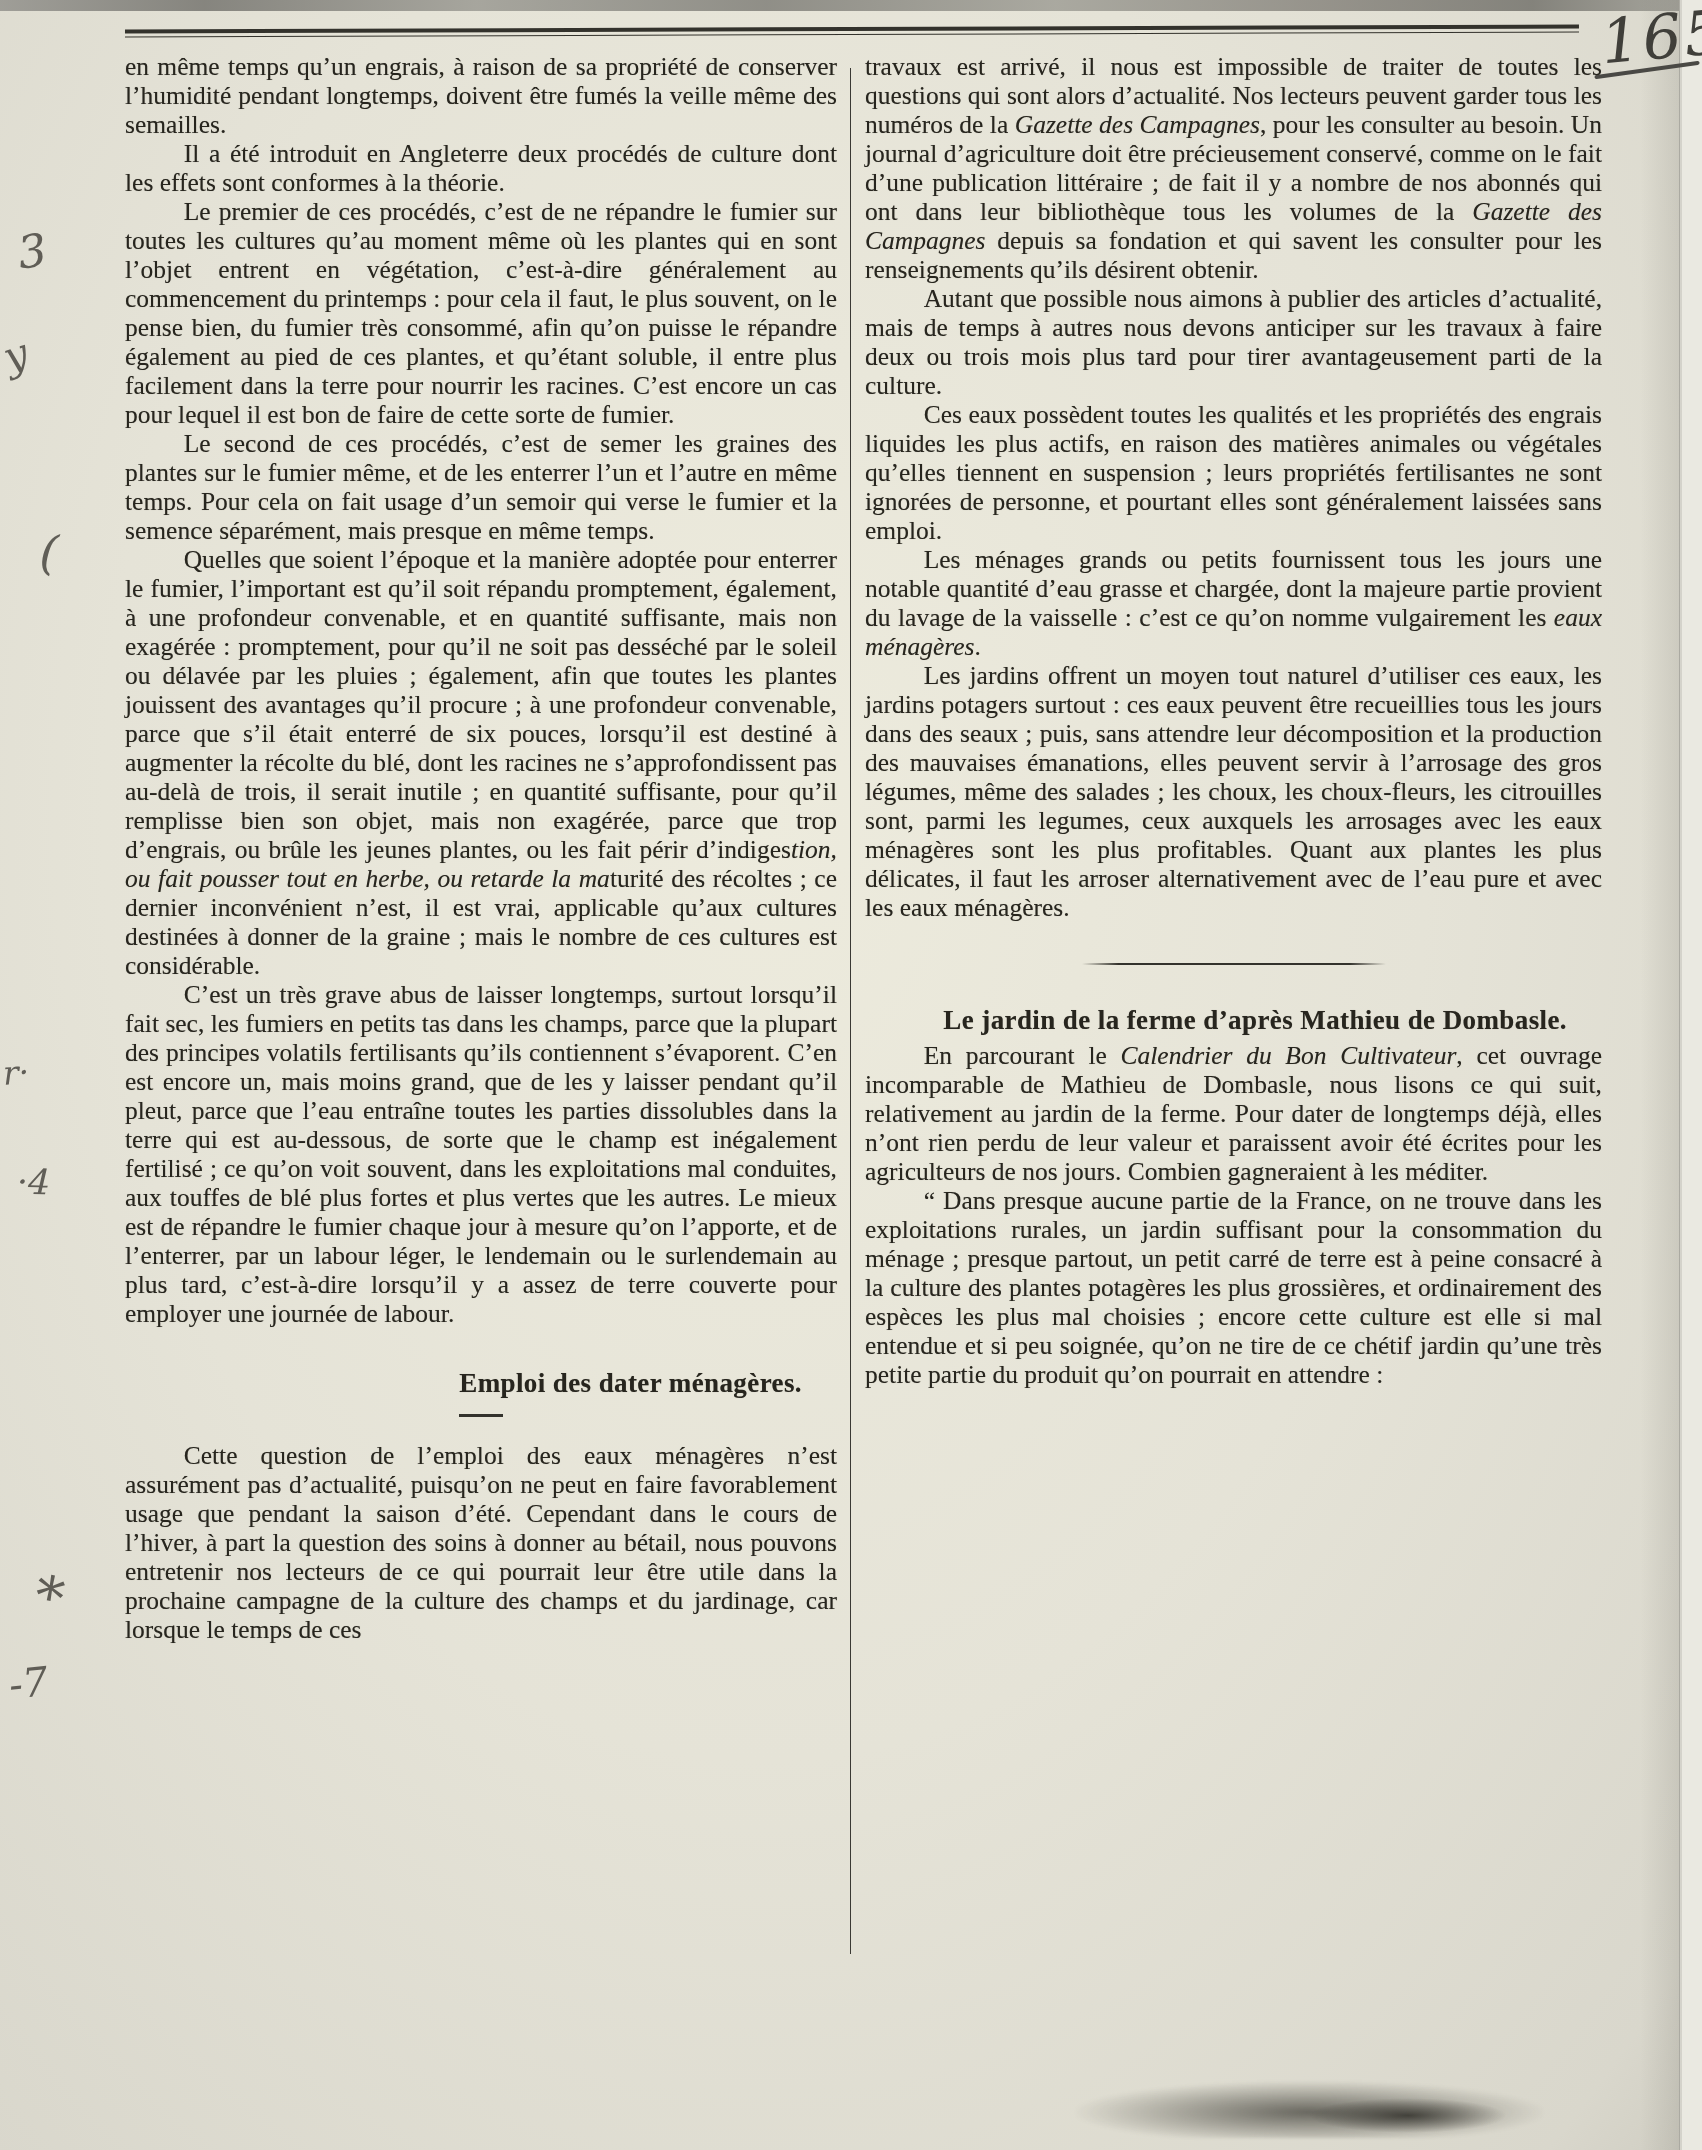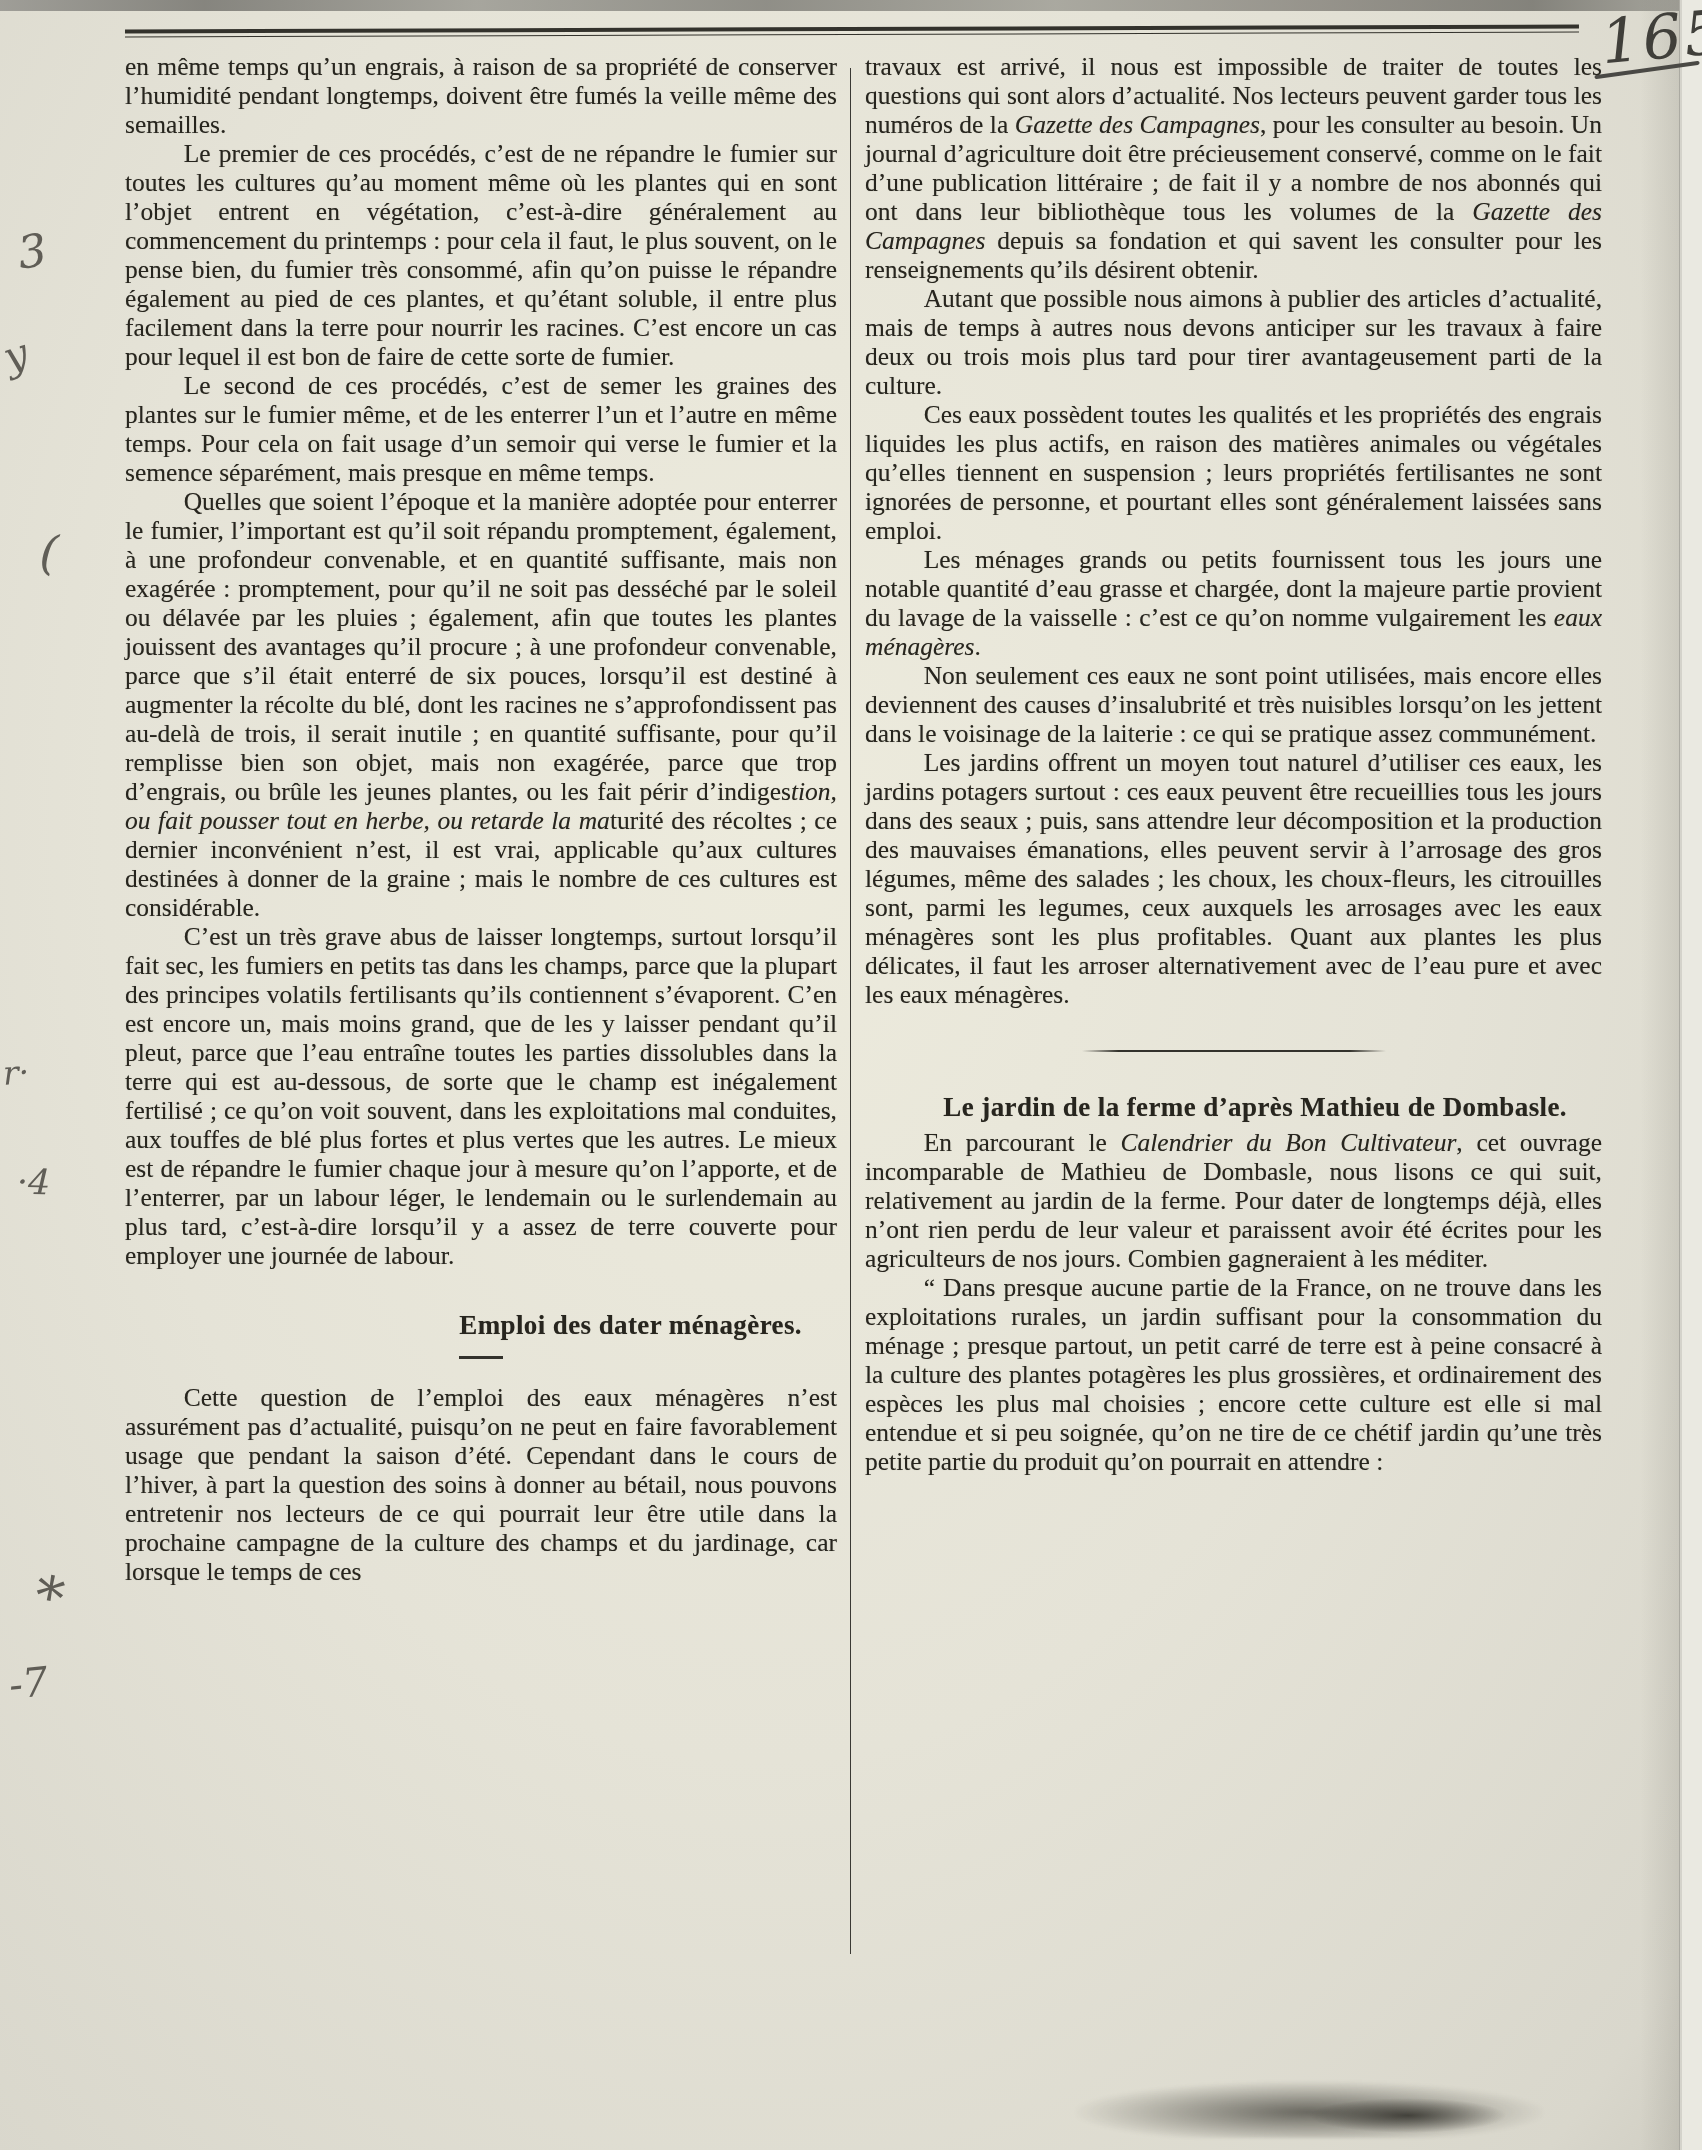"Il a été introduit en" p.para { html: none -> <p><span>Il a été introduit en Angleterre deux procédés de culture dont les effets sont conformes à la théorie.</span></p> }
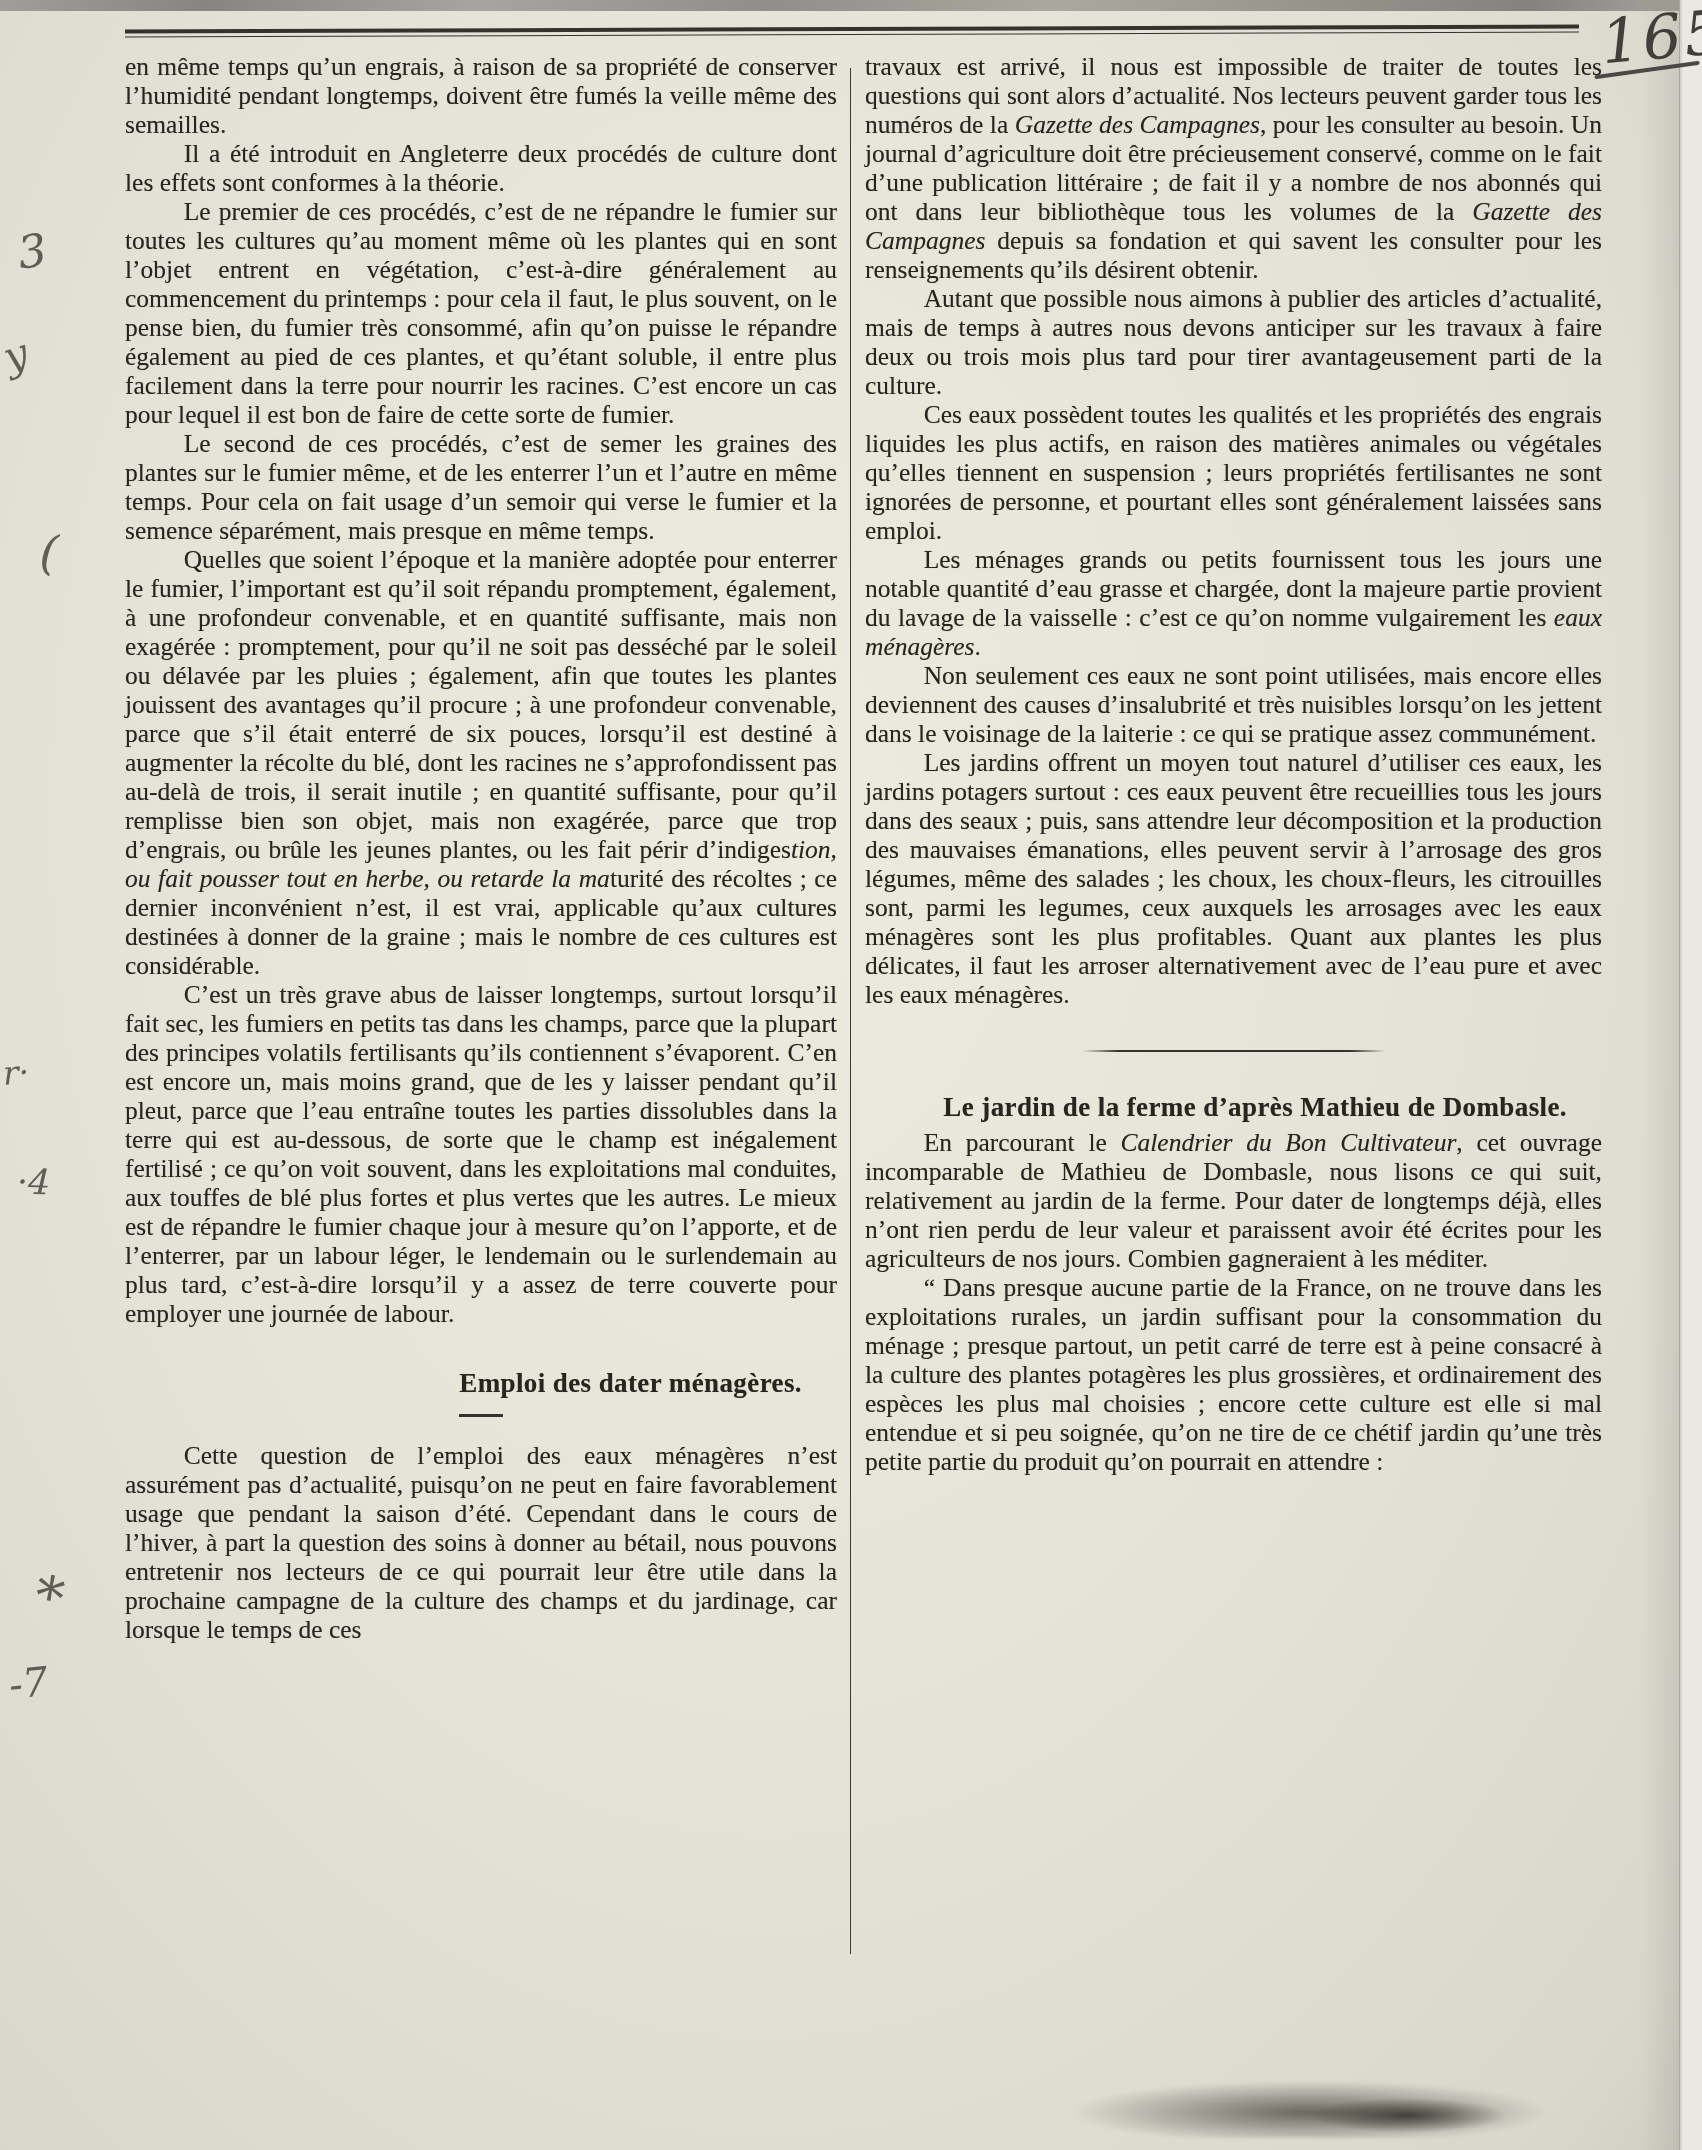"Non seulement ces eaux ne" p.para { html: <p><span>Non seulement ces eaux ne sont point utilisées, mais encore elles deviennent des causes d’insalubrité et très nuisibles lorsqu’on les jettent dans le voisinage de la laiterie : ce qui se pratique assez communément.</span></p> -> none }
